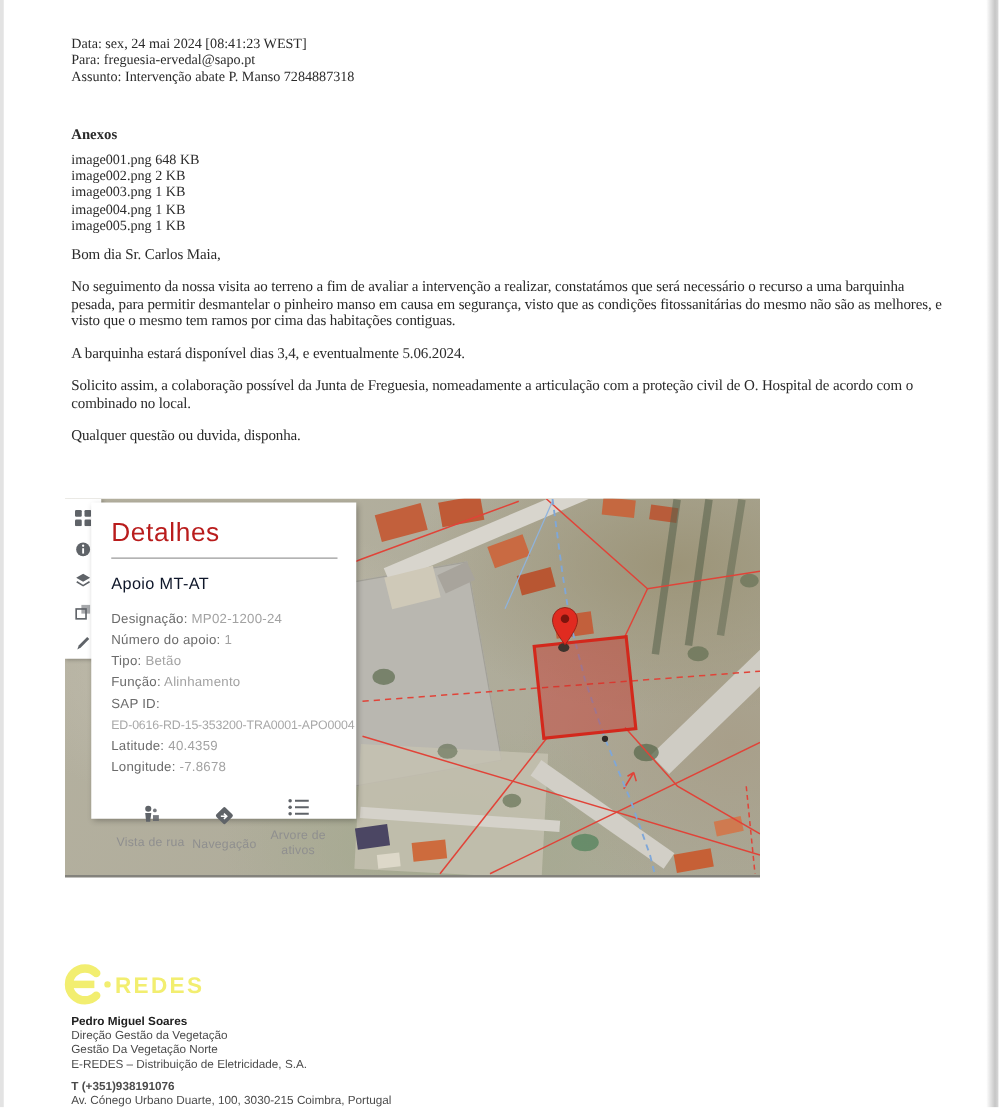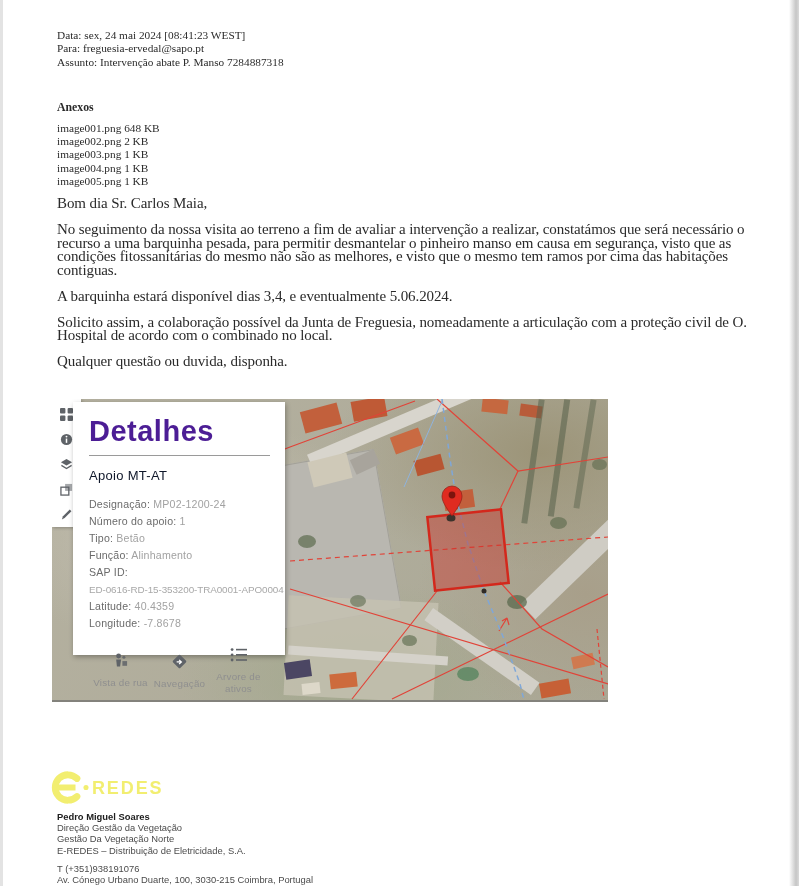"Bom dia Sr. Carlos Maia," .body-block p { font-size: 15px -> 12px }
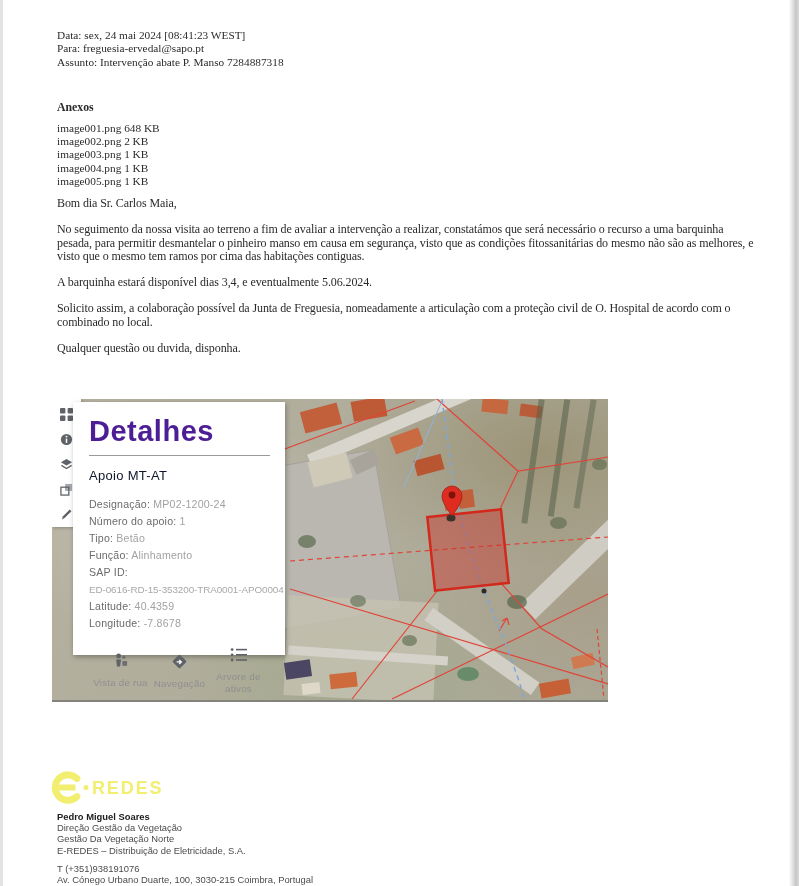"Detalhes" .panel-title { color: #4c1d95 -> #b91c1c; font-size: 29px -> 21px; font-weight: 700 -> 400 }
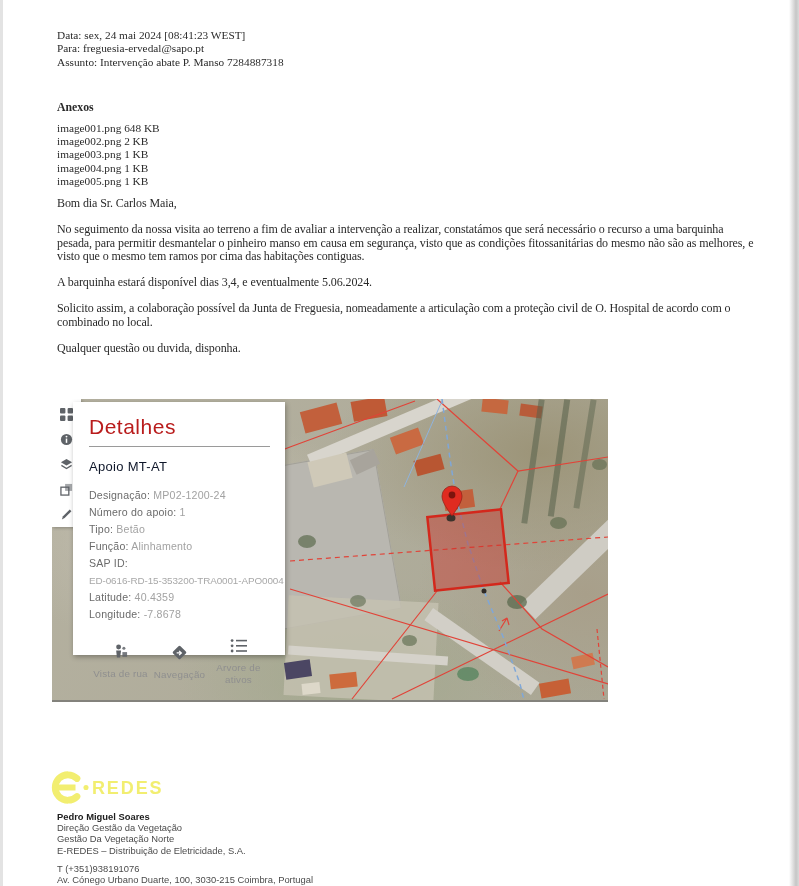"T (+351)938191076" .sig .contact { font-weight: none -> bold }
